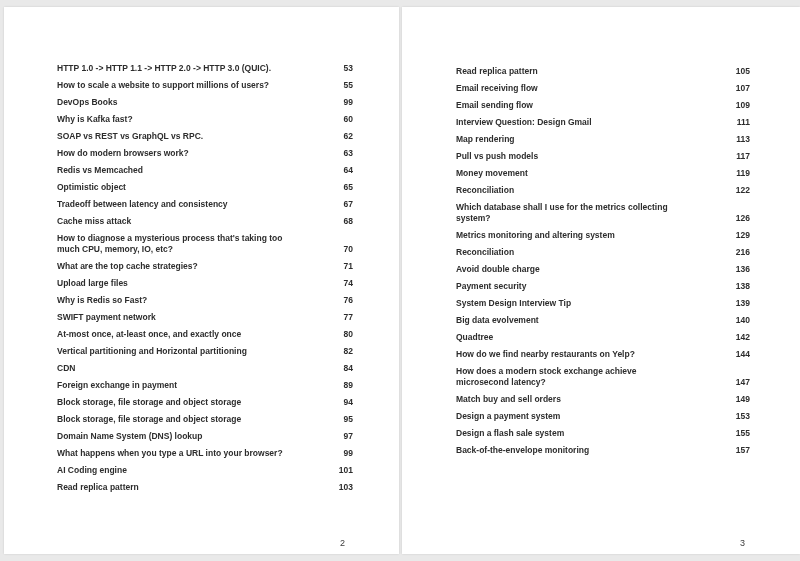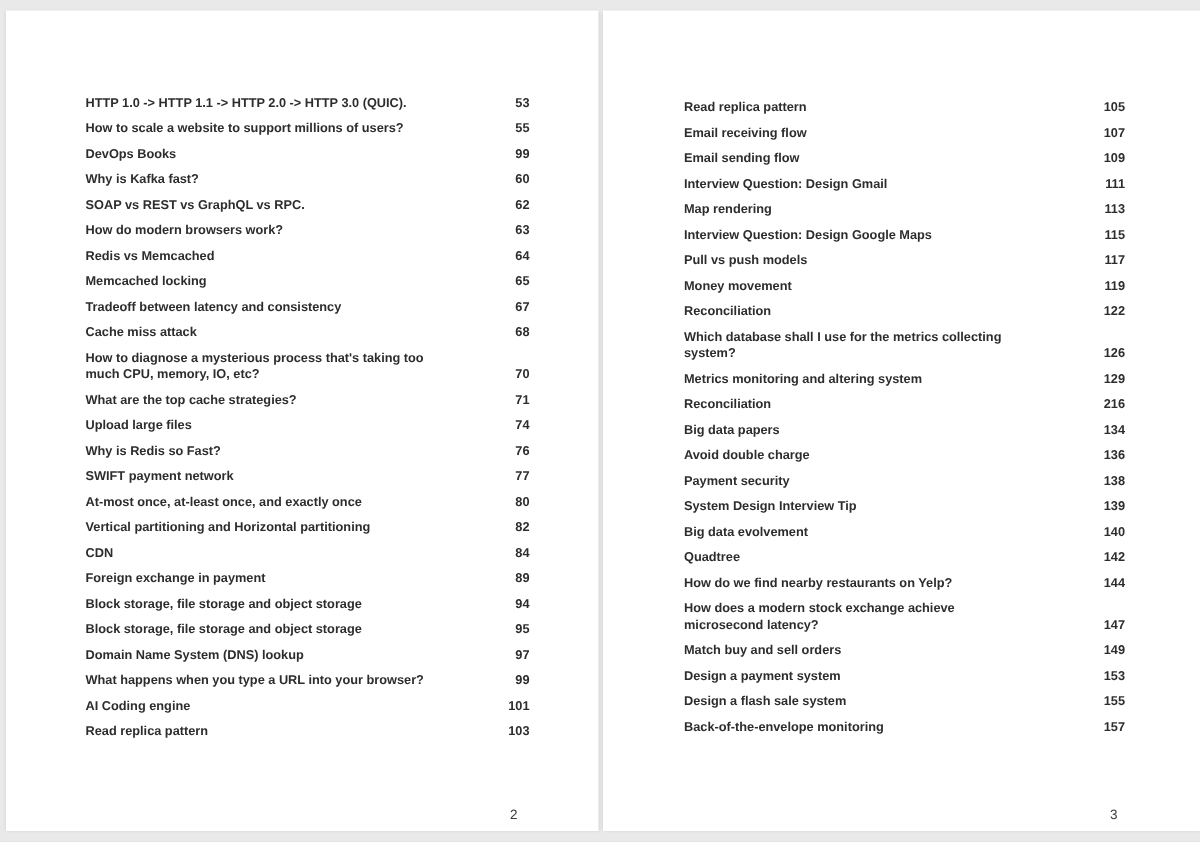"Interview Question: Design Google Maps" div.toc-row { html: <div> <span>Interview Question: Design Google Maps</span> <span>115</span> </div> -> none }
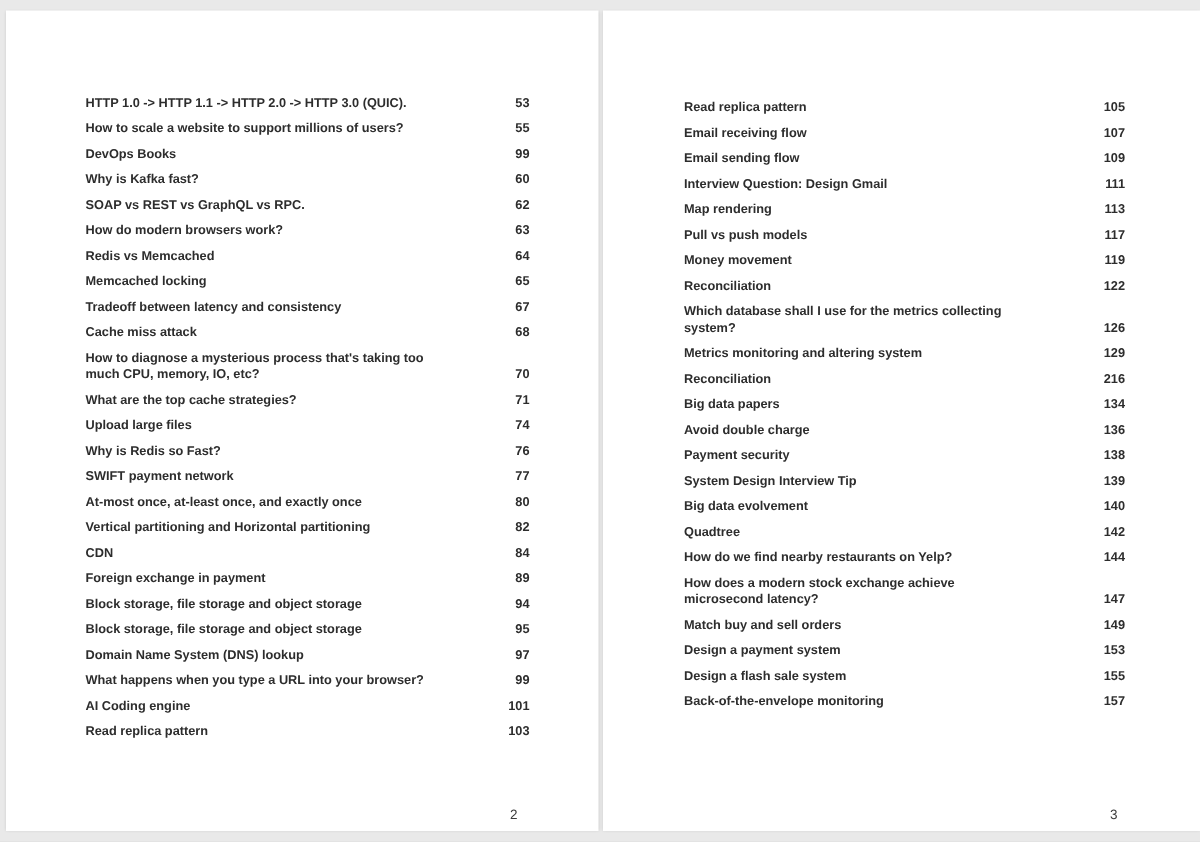"Memcached locking" span.entry-title { text: Memcached locking -> Optimistic object }
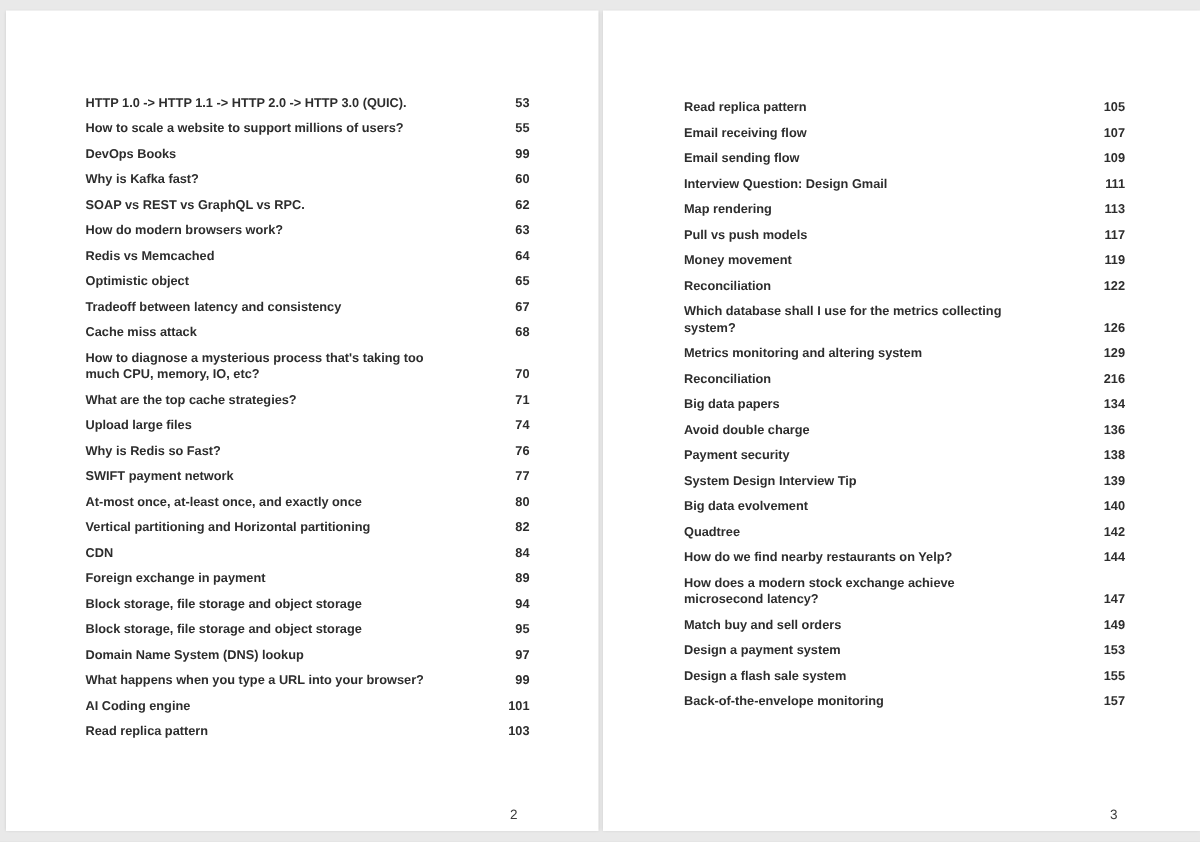"Big data papers" div.toc-row { html: <div> <span>Big data papers</span> <span>134</span> </div> -> none }
